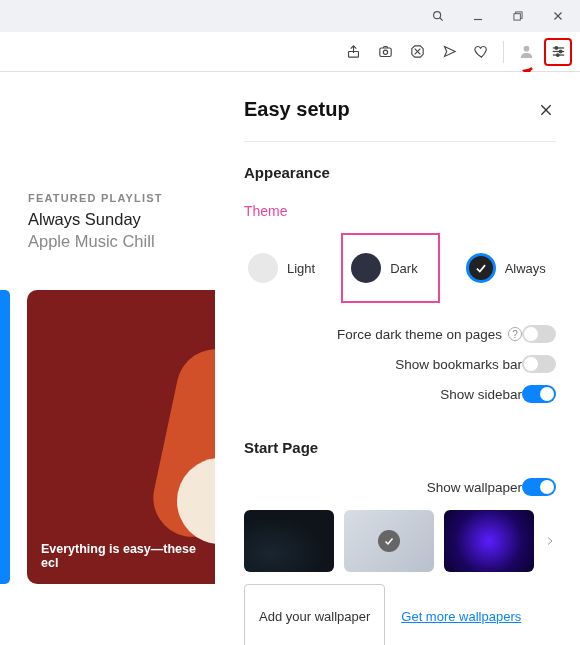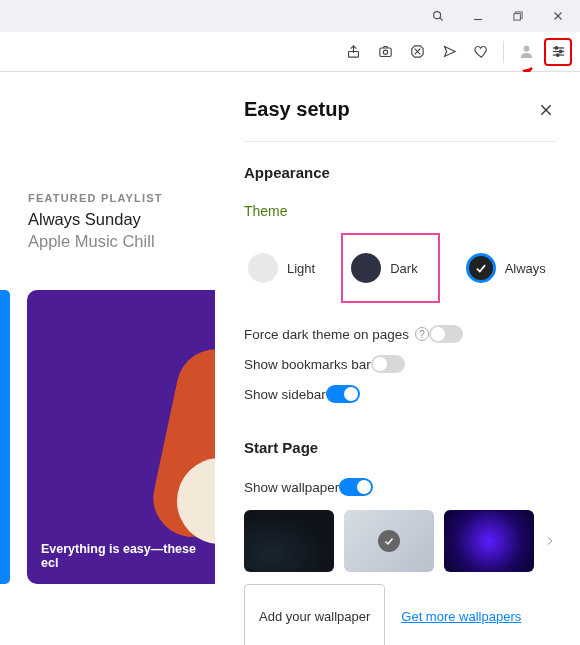"Theme" .sub-label { color: #4d7c0f -> #ec4899 }
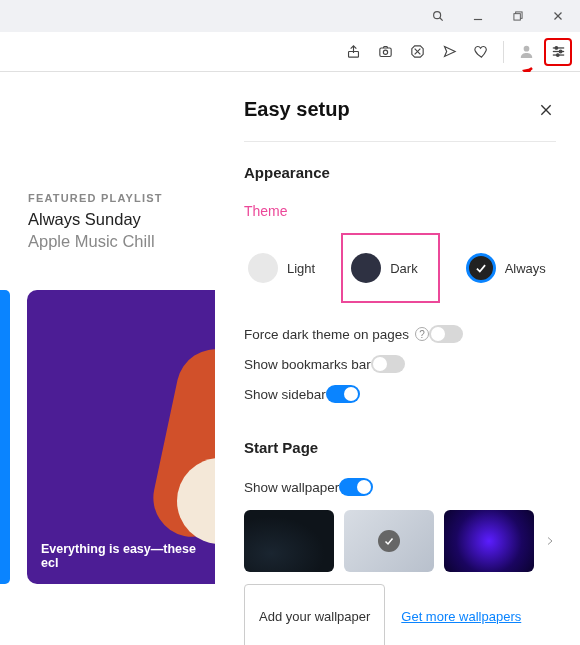"Force dark theme on pages" .toggle-row { justify-content: flex-start -> flex-end }
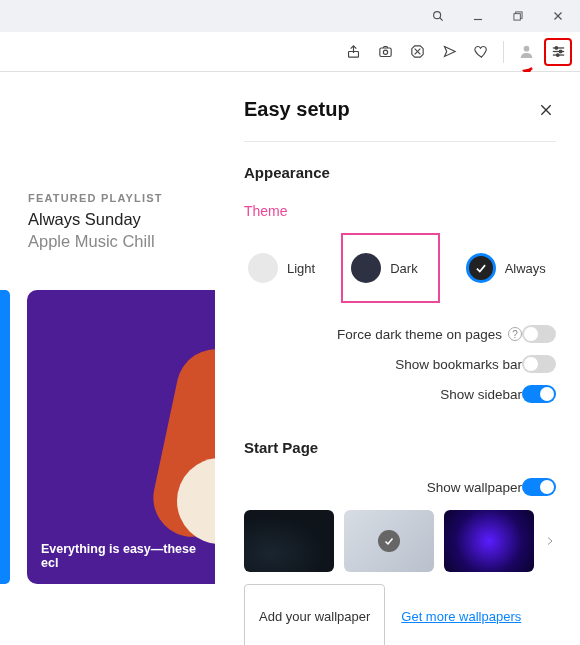"Everything is easy—these ecl" .artwork { background: #4c1d95 -> #7f1d1d }
